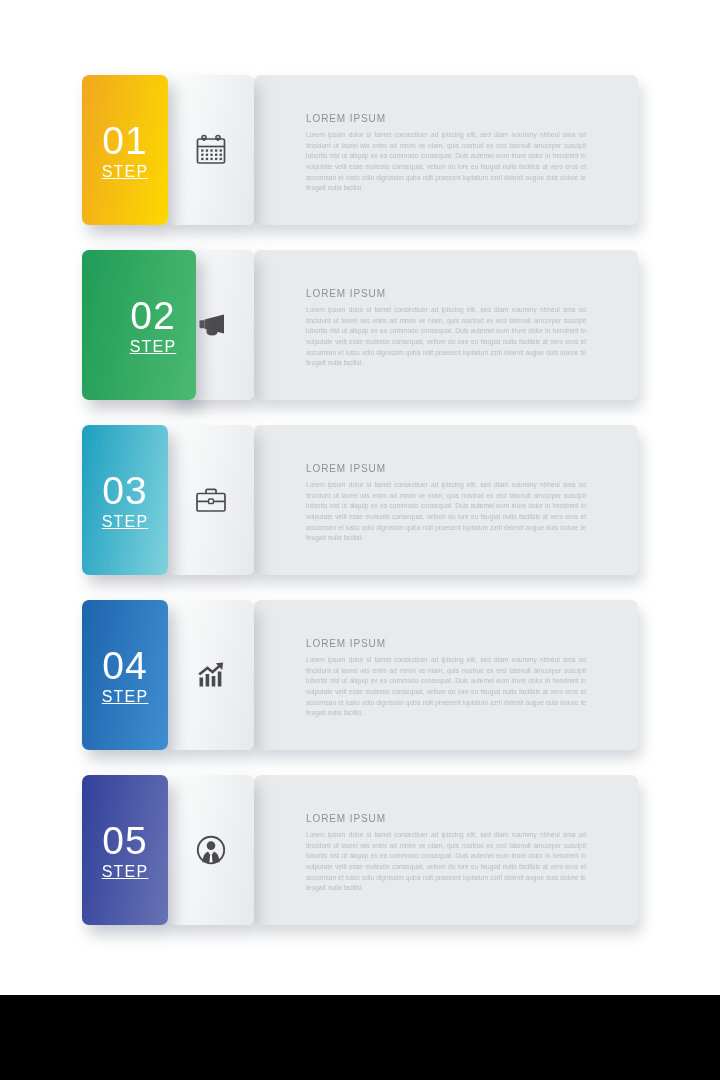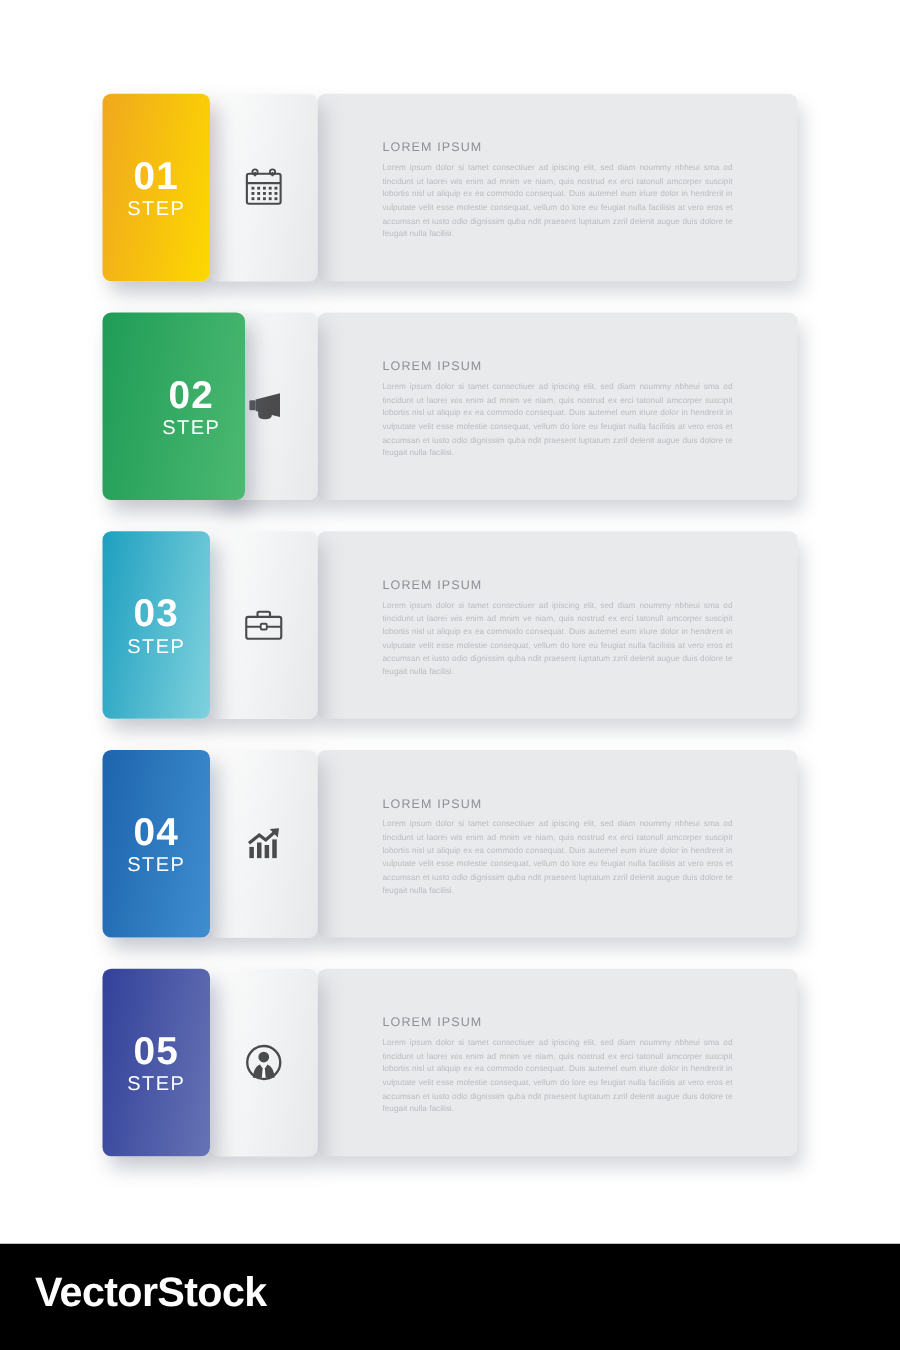"01" .step-num { font-size: 31px -> 39px; font-weight: 700 -> 400 }
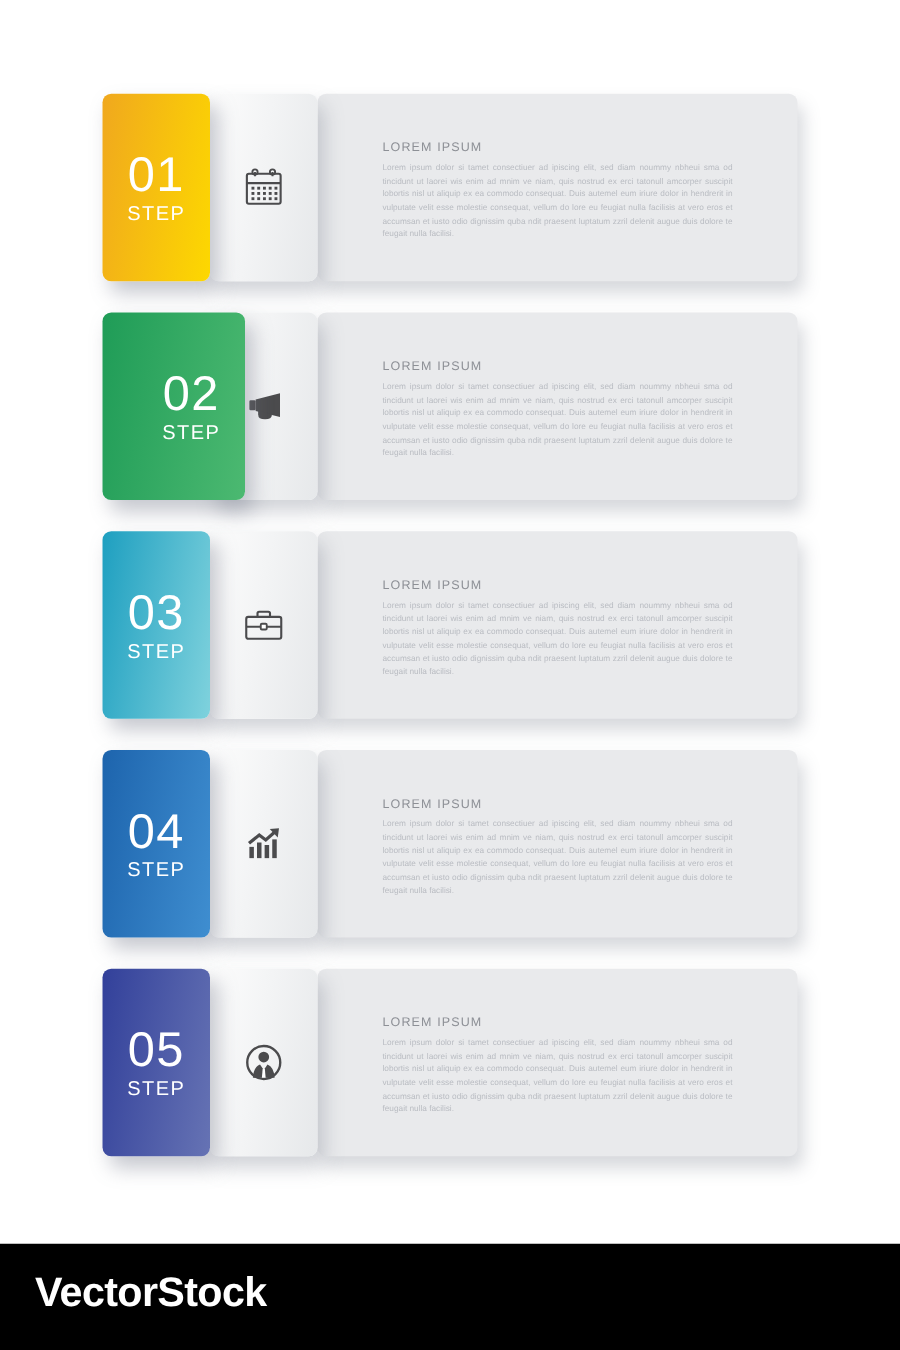"STEP" .step-word { text-decoration: none -> underline }
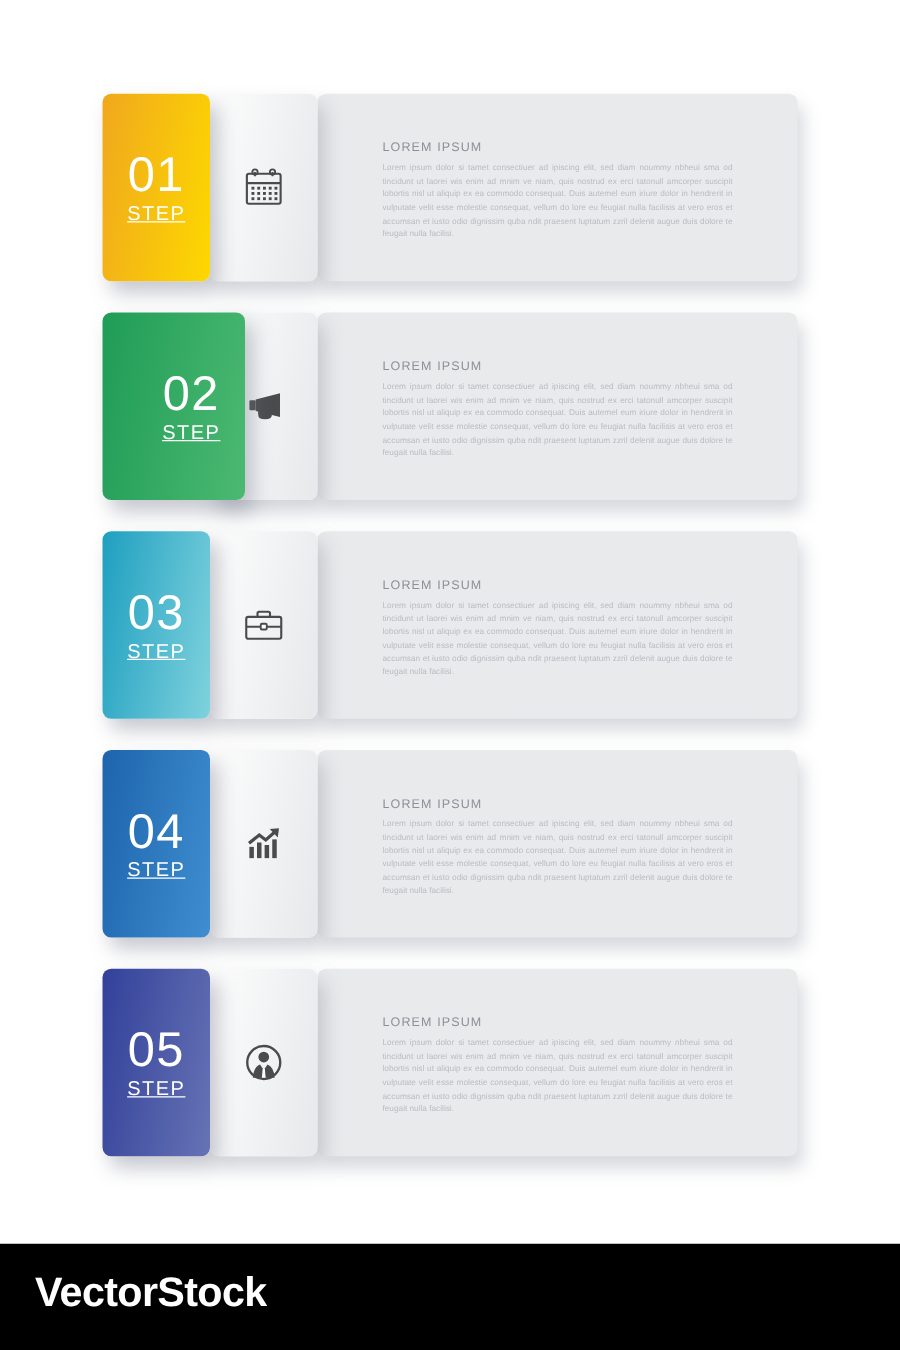"VectorStock" div { html: <div>VectorStock</div> -> none }
